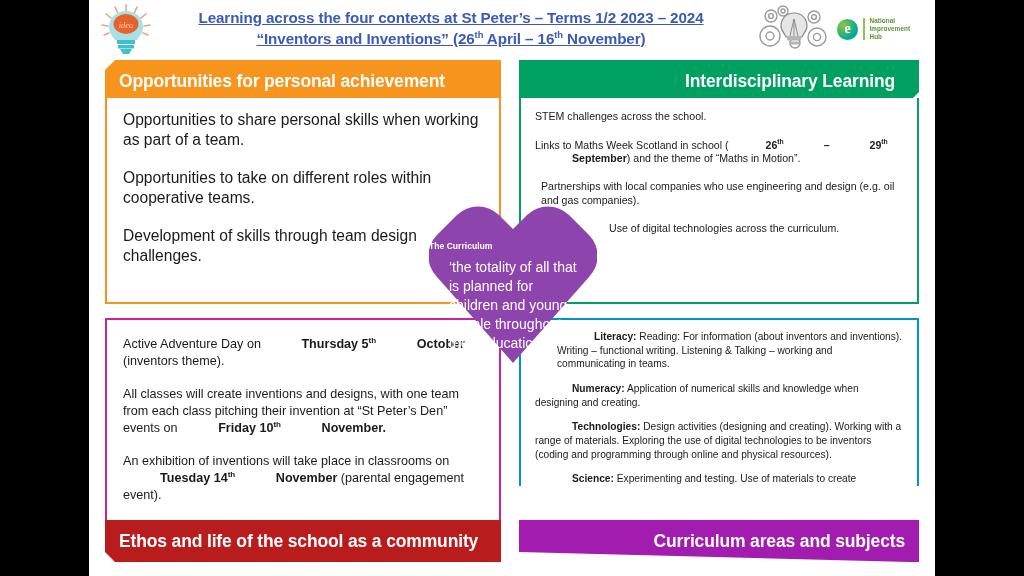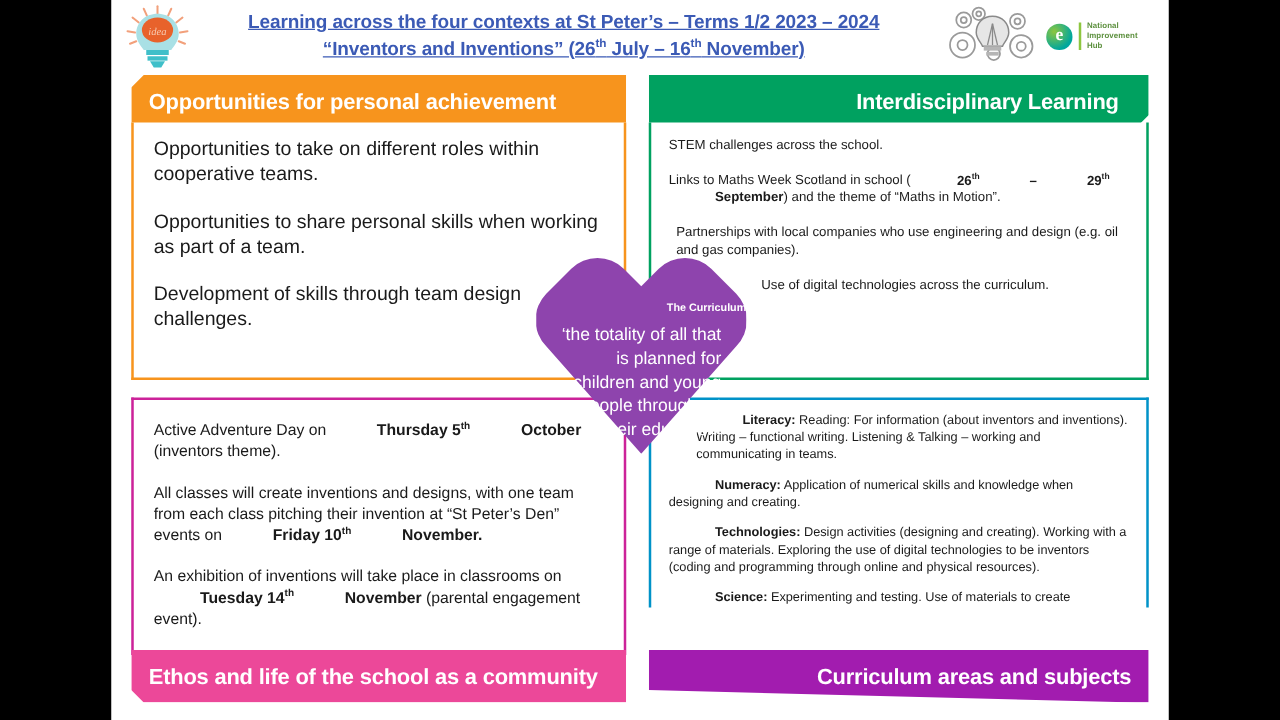"July – 16" span { text: July -> April }
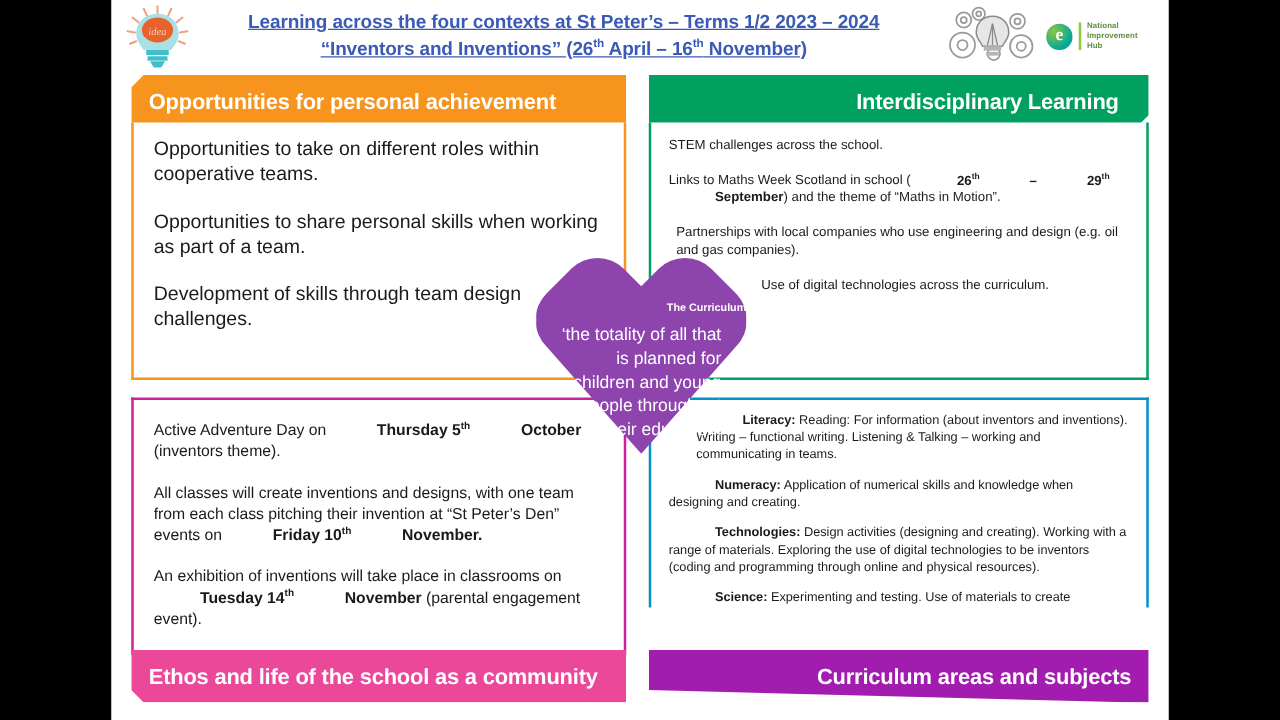"Opportunities to take on different" div.para { order: before "Opportunities to share personal skills" -> after "Opportunities to share personal skills" }
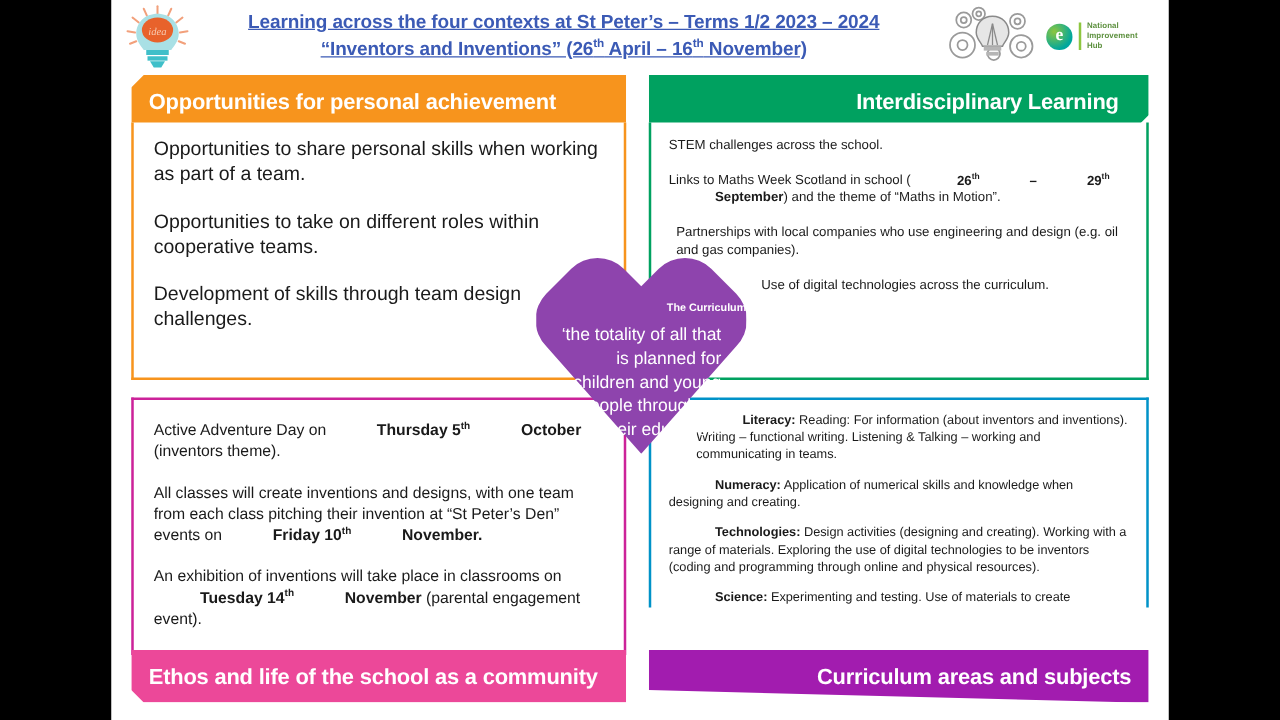"The Curriculum" .heart-text { text-align: right -> left }
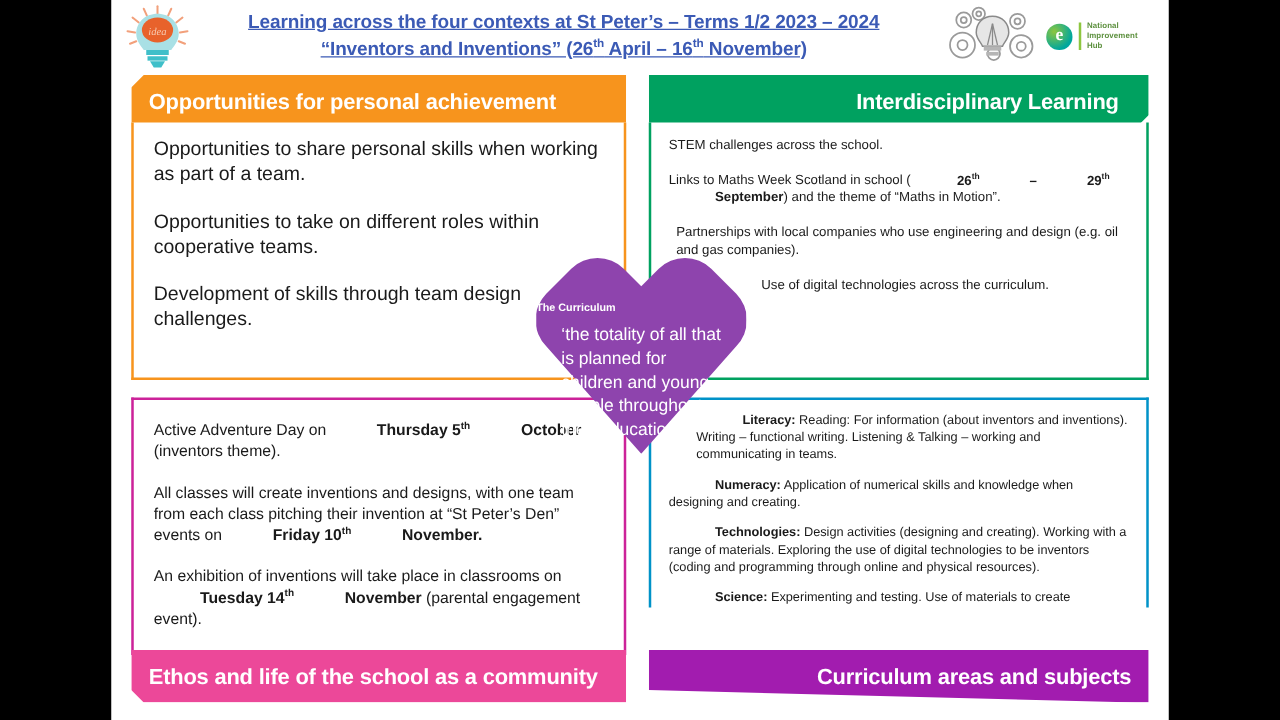"Ethos and life of the" #card-ethos .banner { background: #ec4899 -> #b91c1c }
